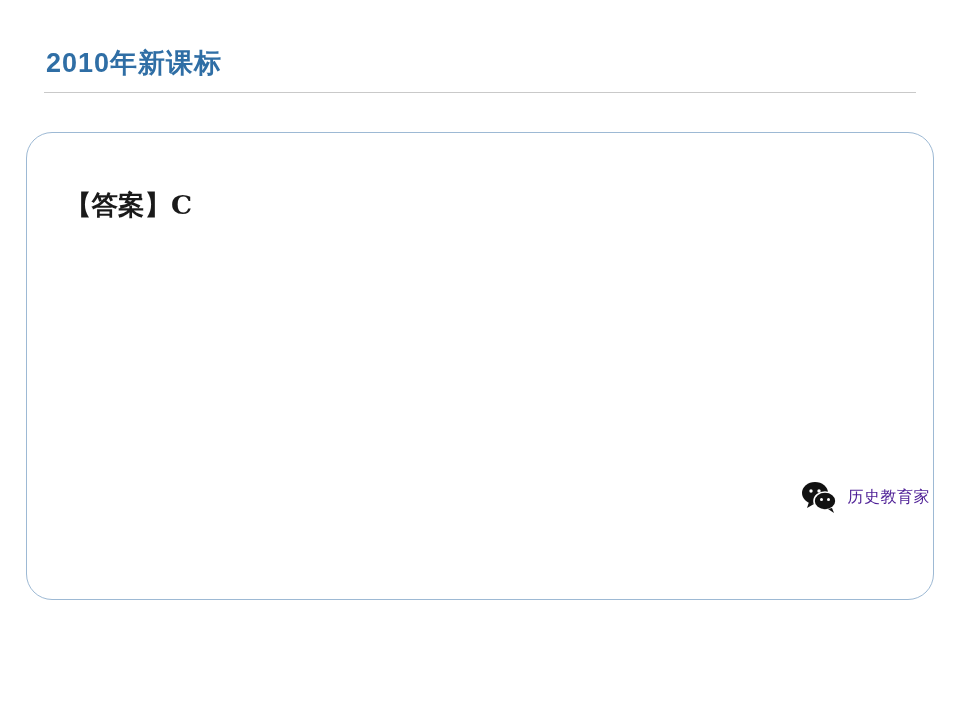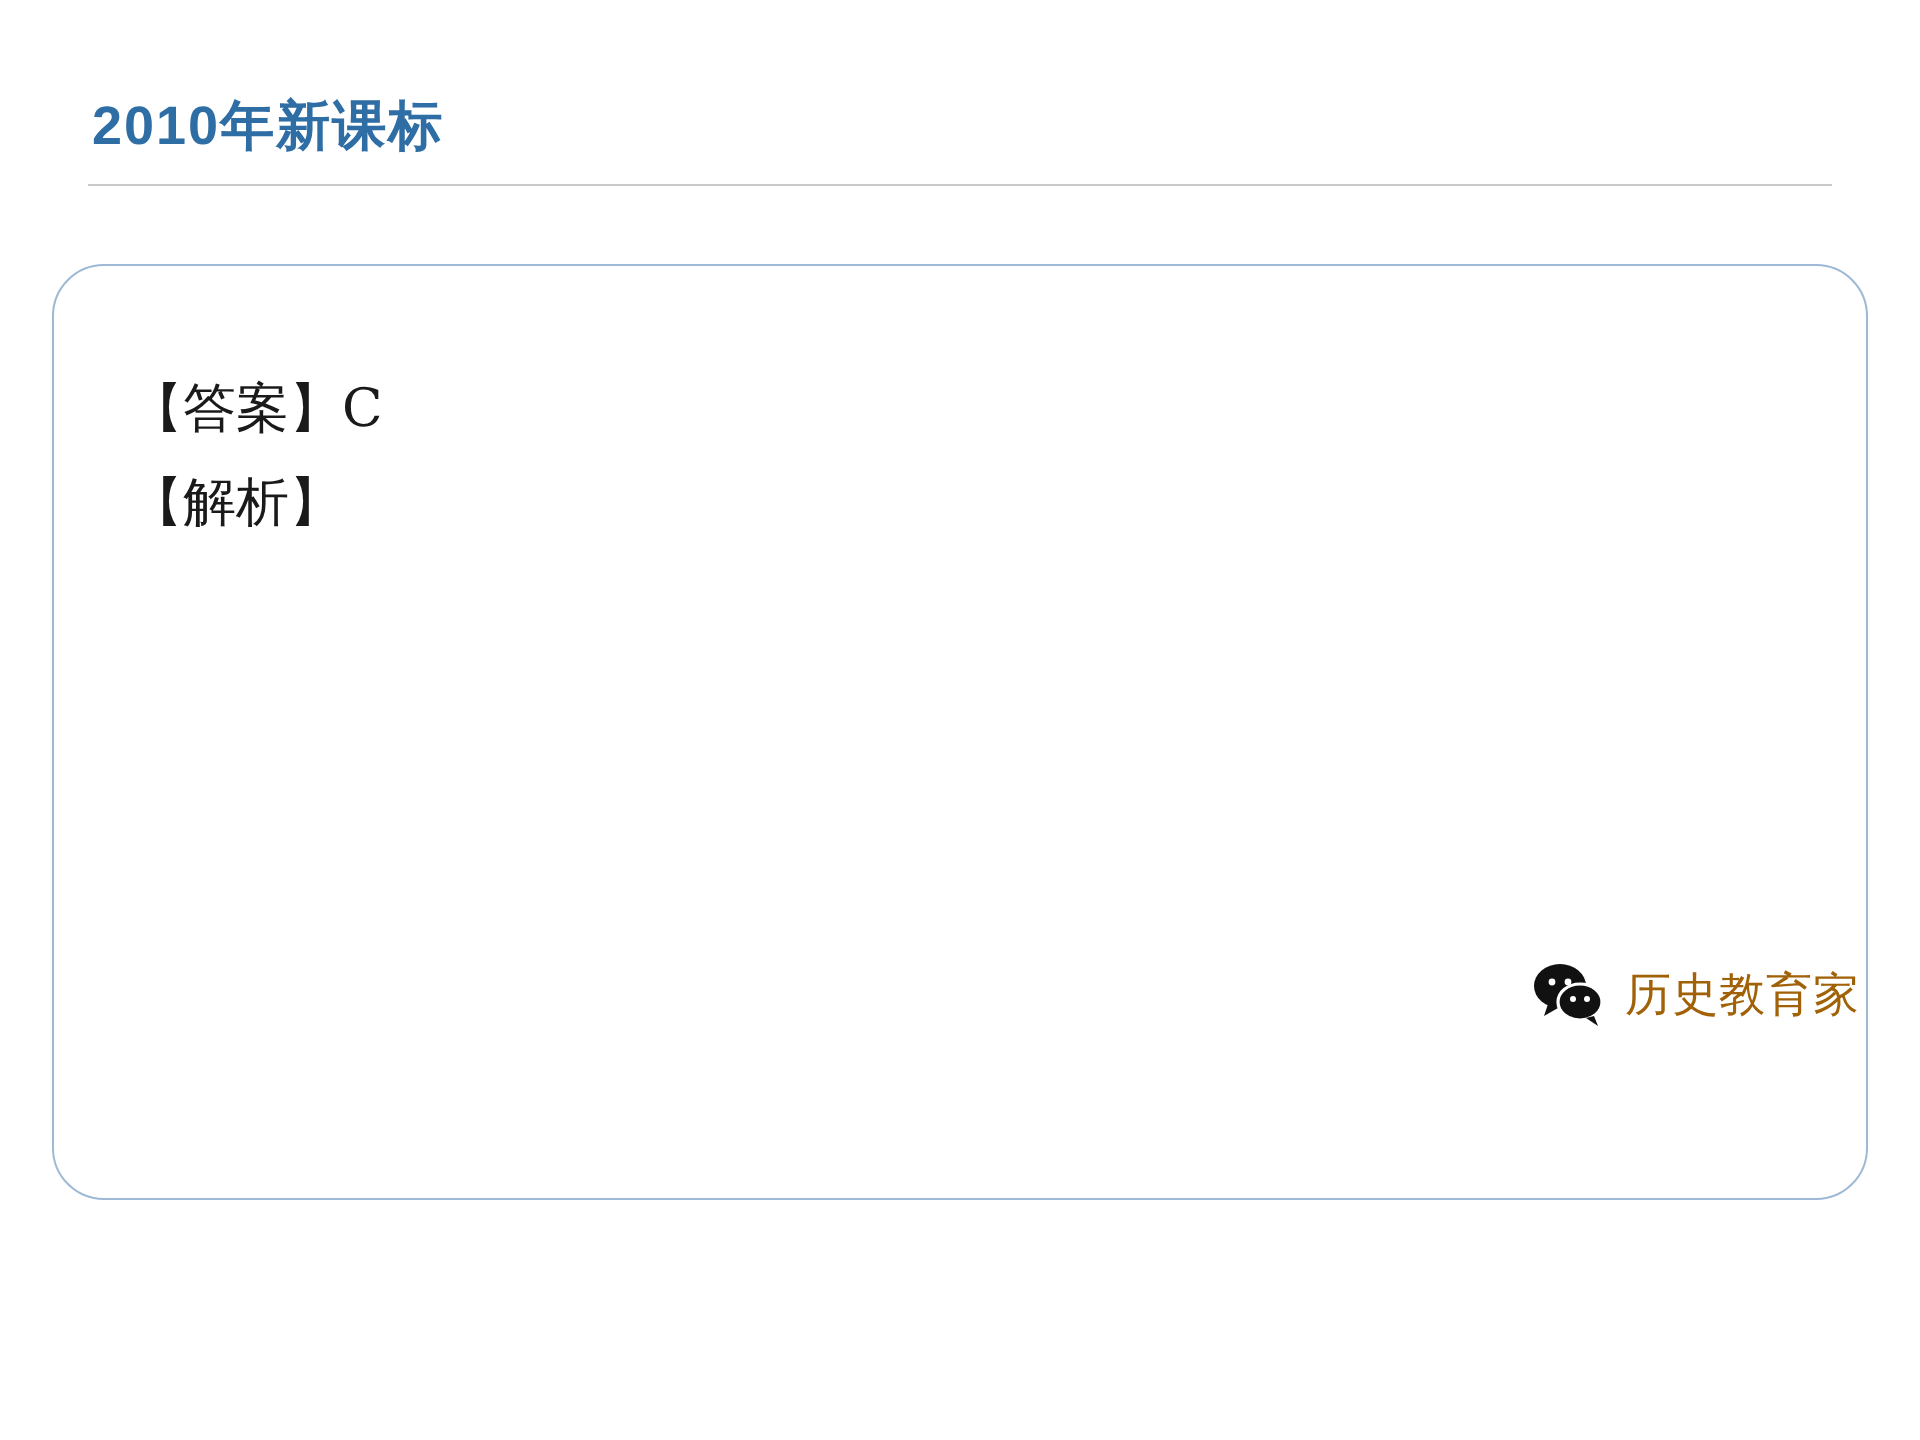"【答案】C" .card-body { font-weight: none -> bold }
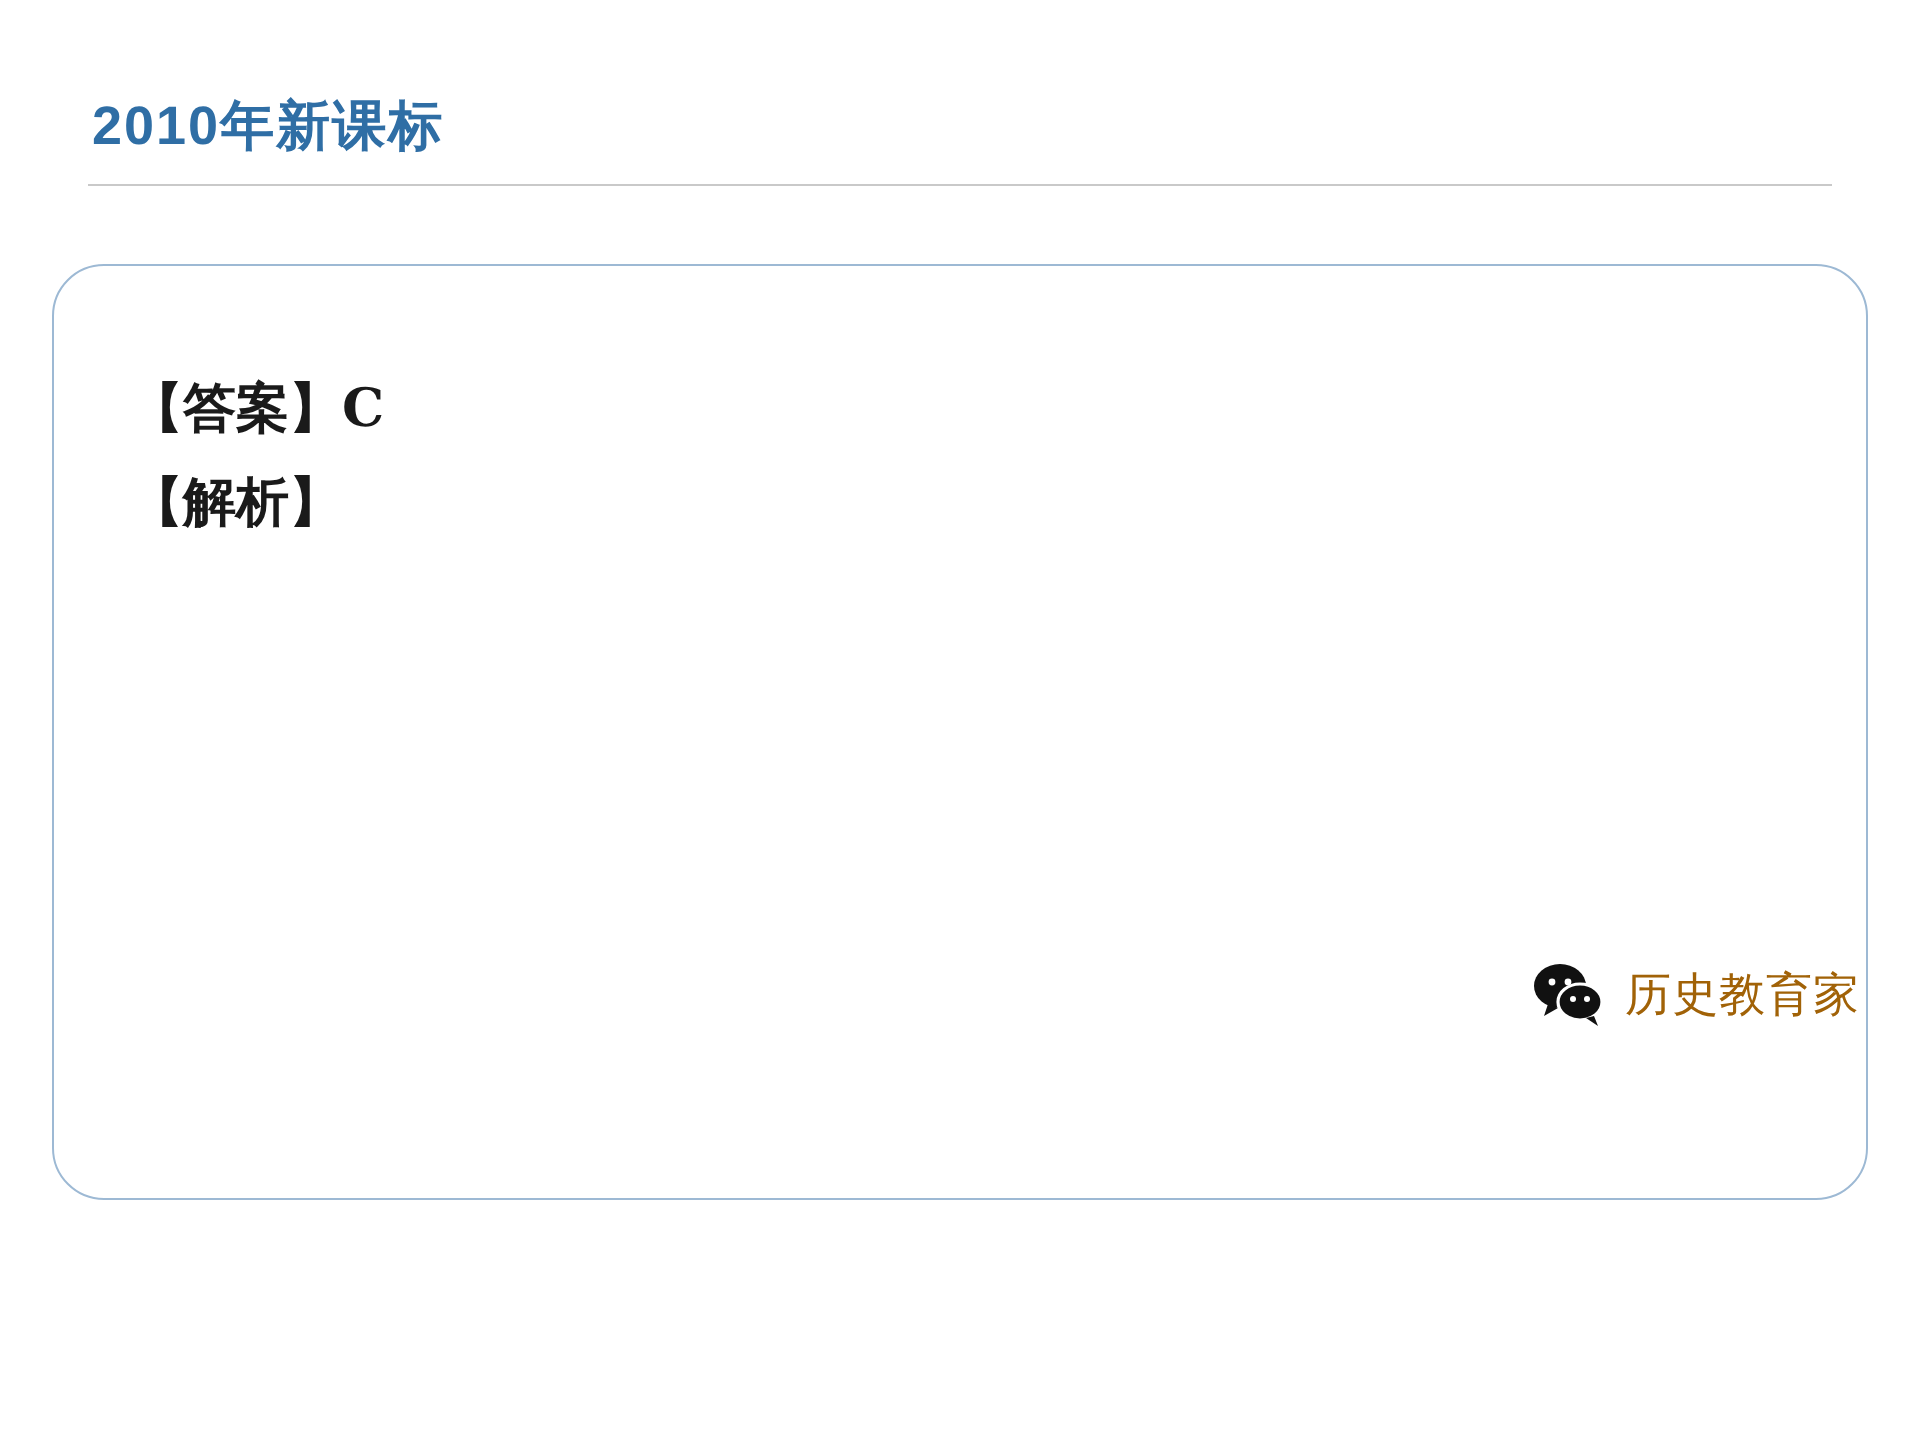"【解析】" p.para { html: <p>【解析】</p> -> none }
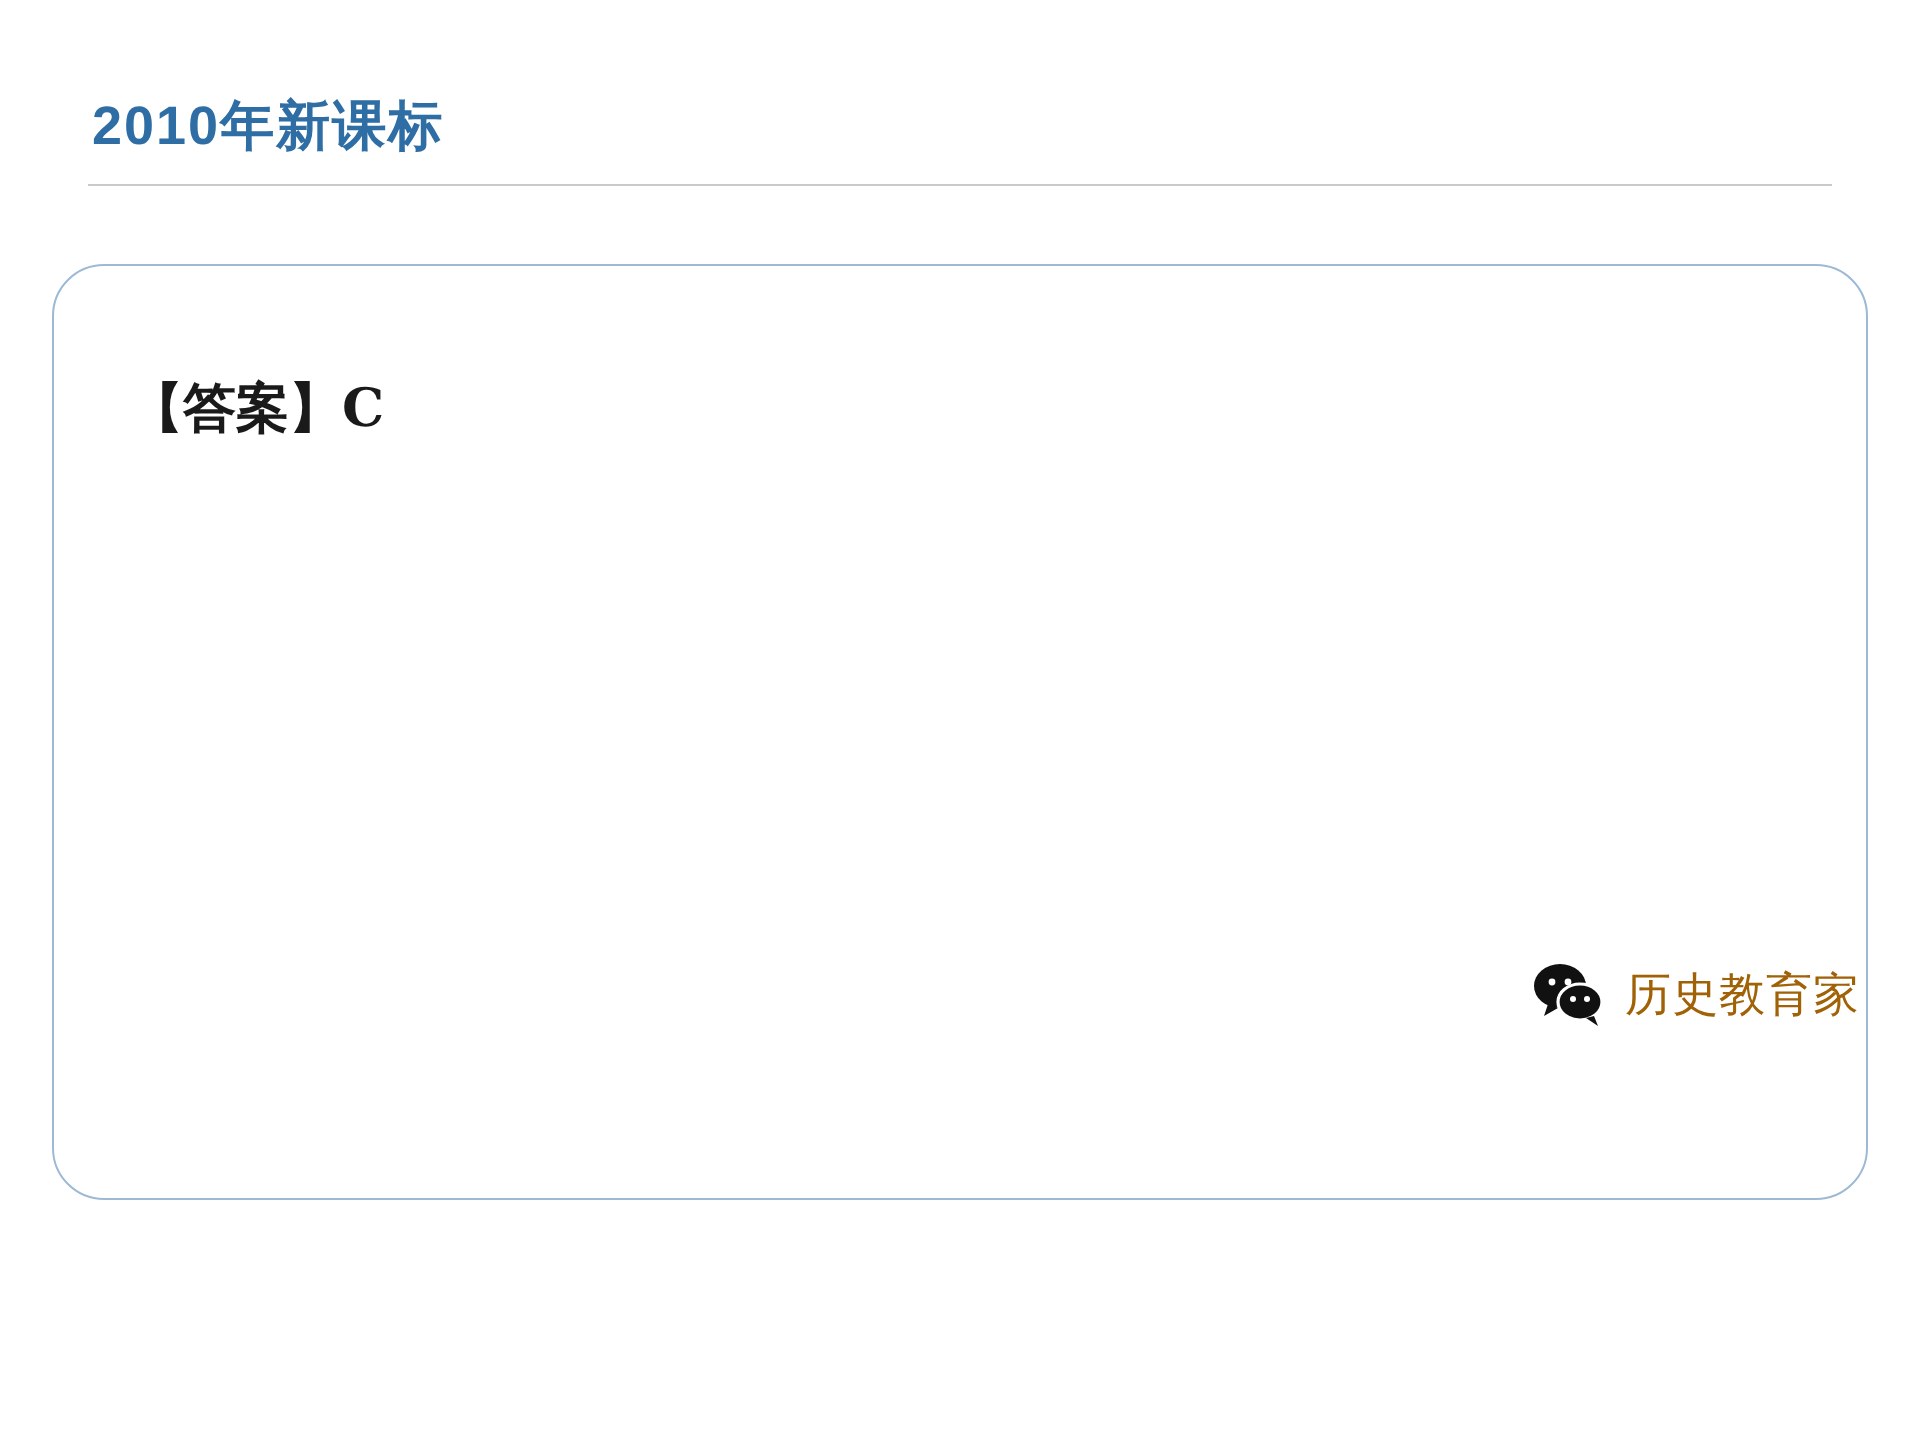"历史教育家" .footer-text { color: #a16207 -> #4c1d95; font-size: 23px -> 16px }
